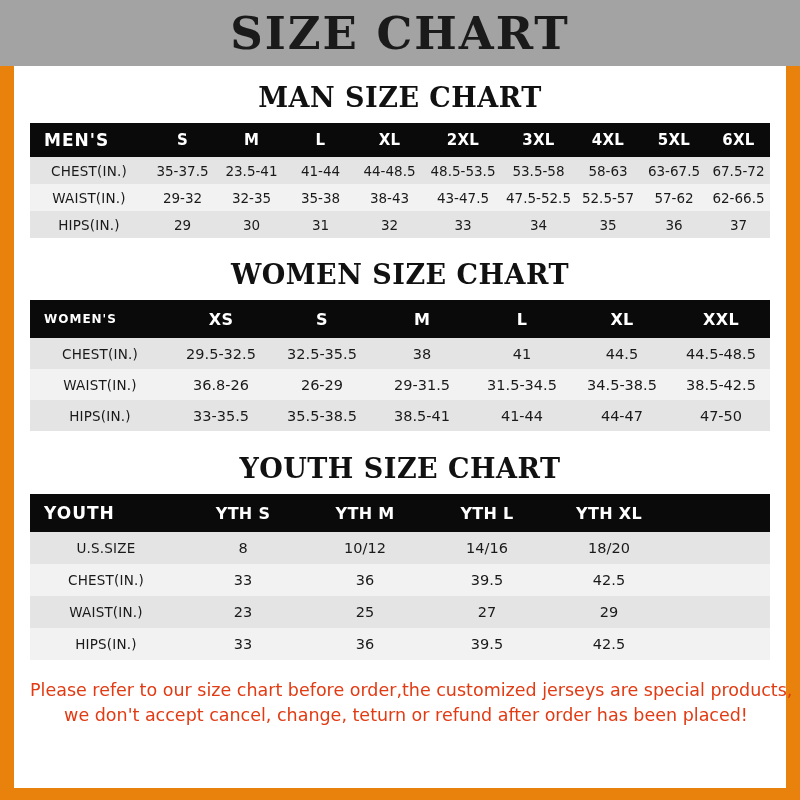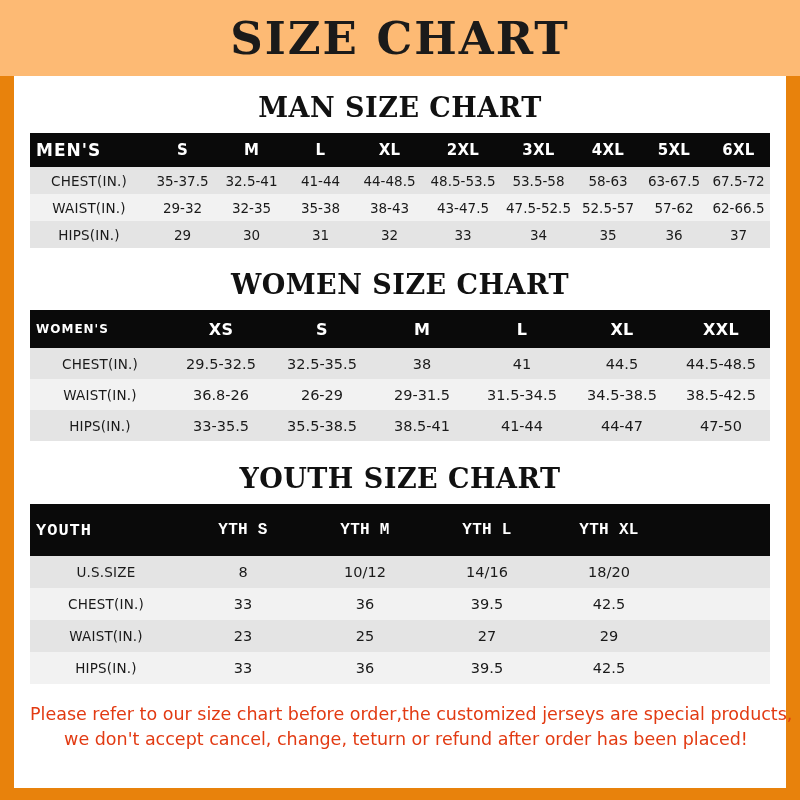"SIZE CHART" .banner { background: #fdba74 -> #a3a3a3; height: 76px -> 66px }
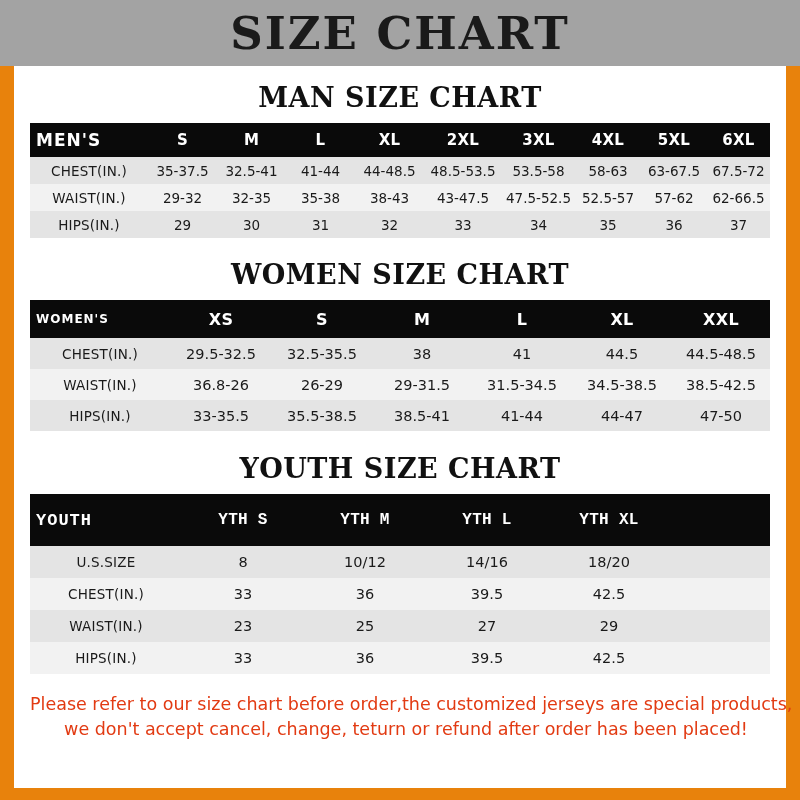"MEN'S" table.size-table thead th.rowhead { padding-left: 6px -> 14px }
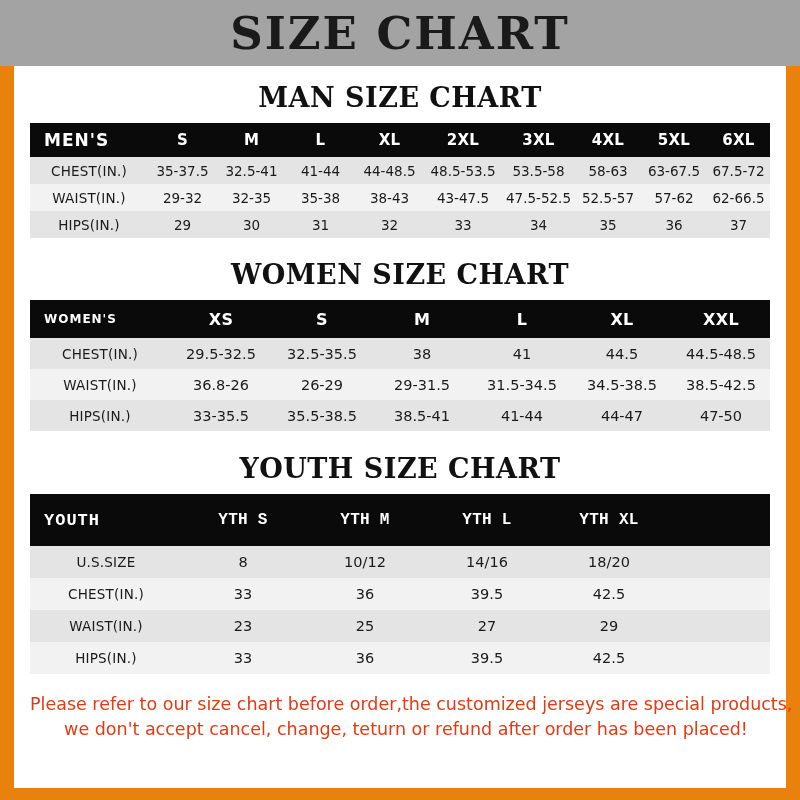"32.5-41" td { text: 32.5-41 -> 23.5-41 }
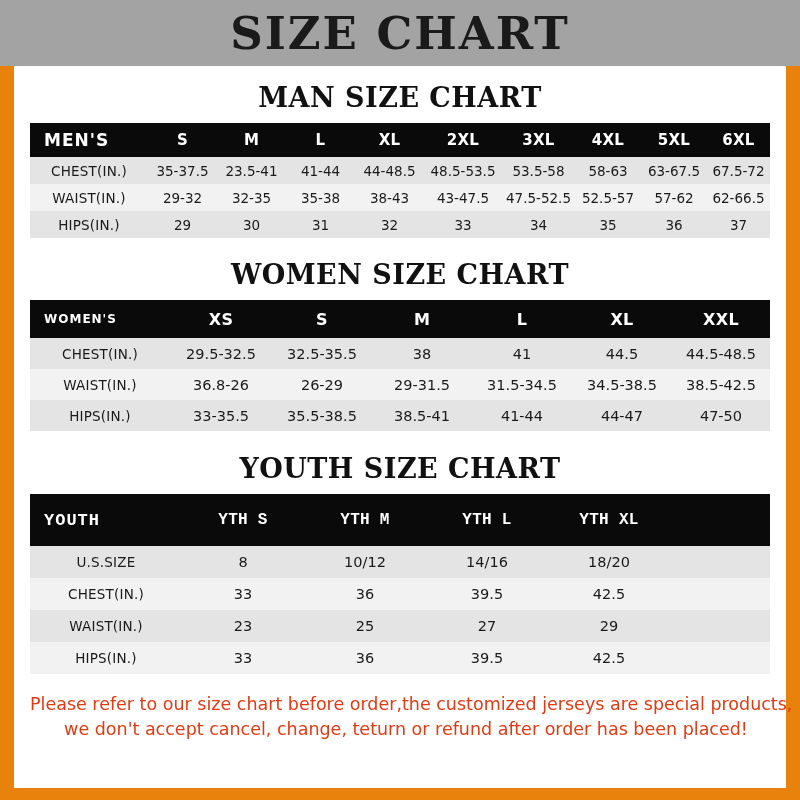"YOUTH" .youth table.size-table thead th { font-family: Liberation Mono, monospace -> none; height: 52px -> 38px }
